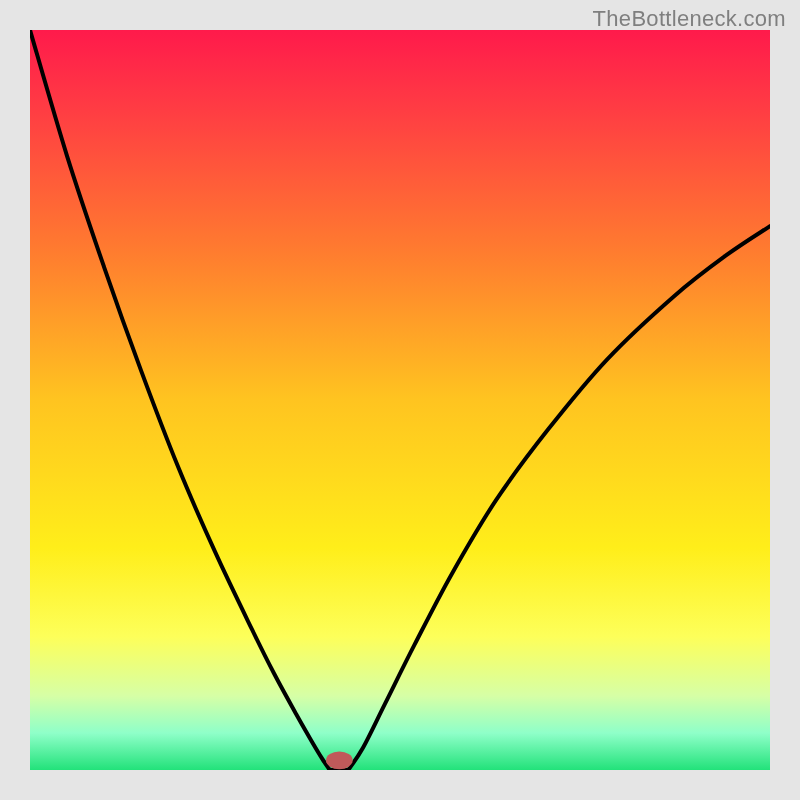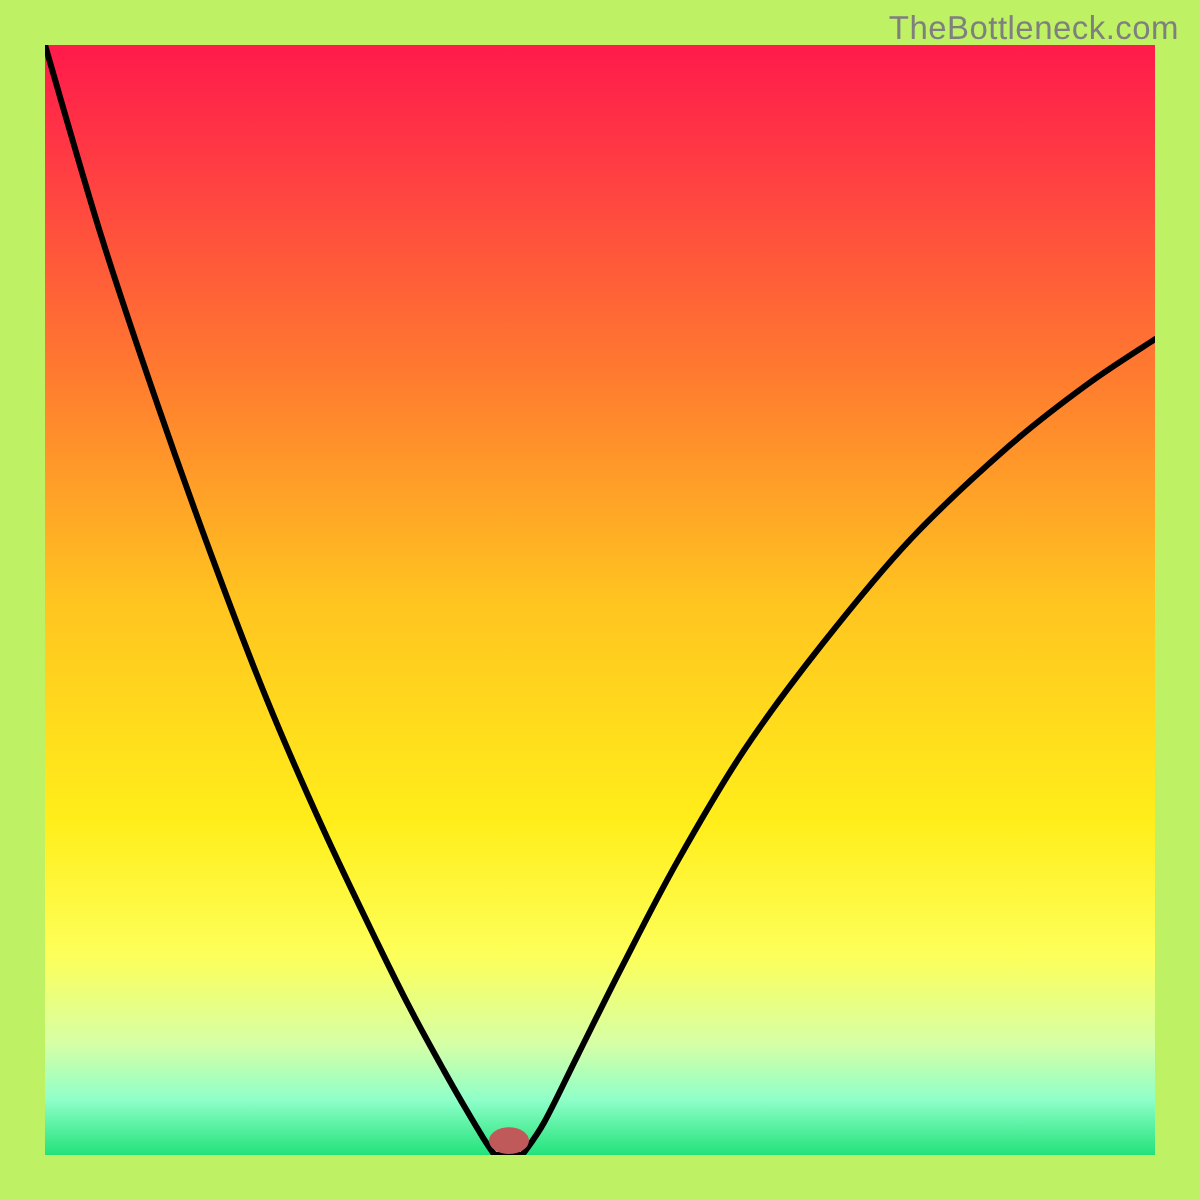"TheBottleneck.com" .frame { background: #bef264 -> #e5e5e5 }
